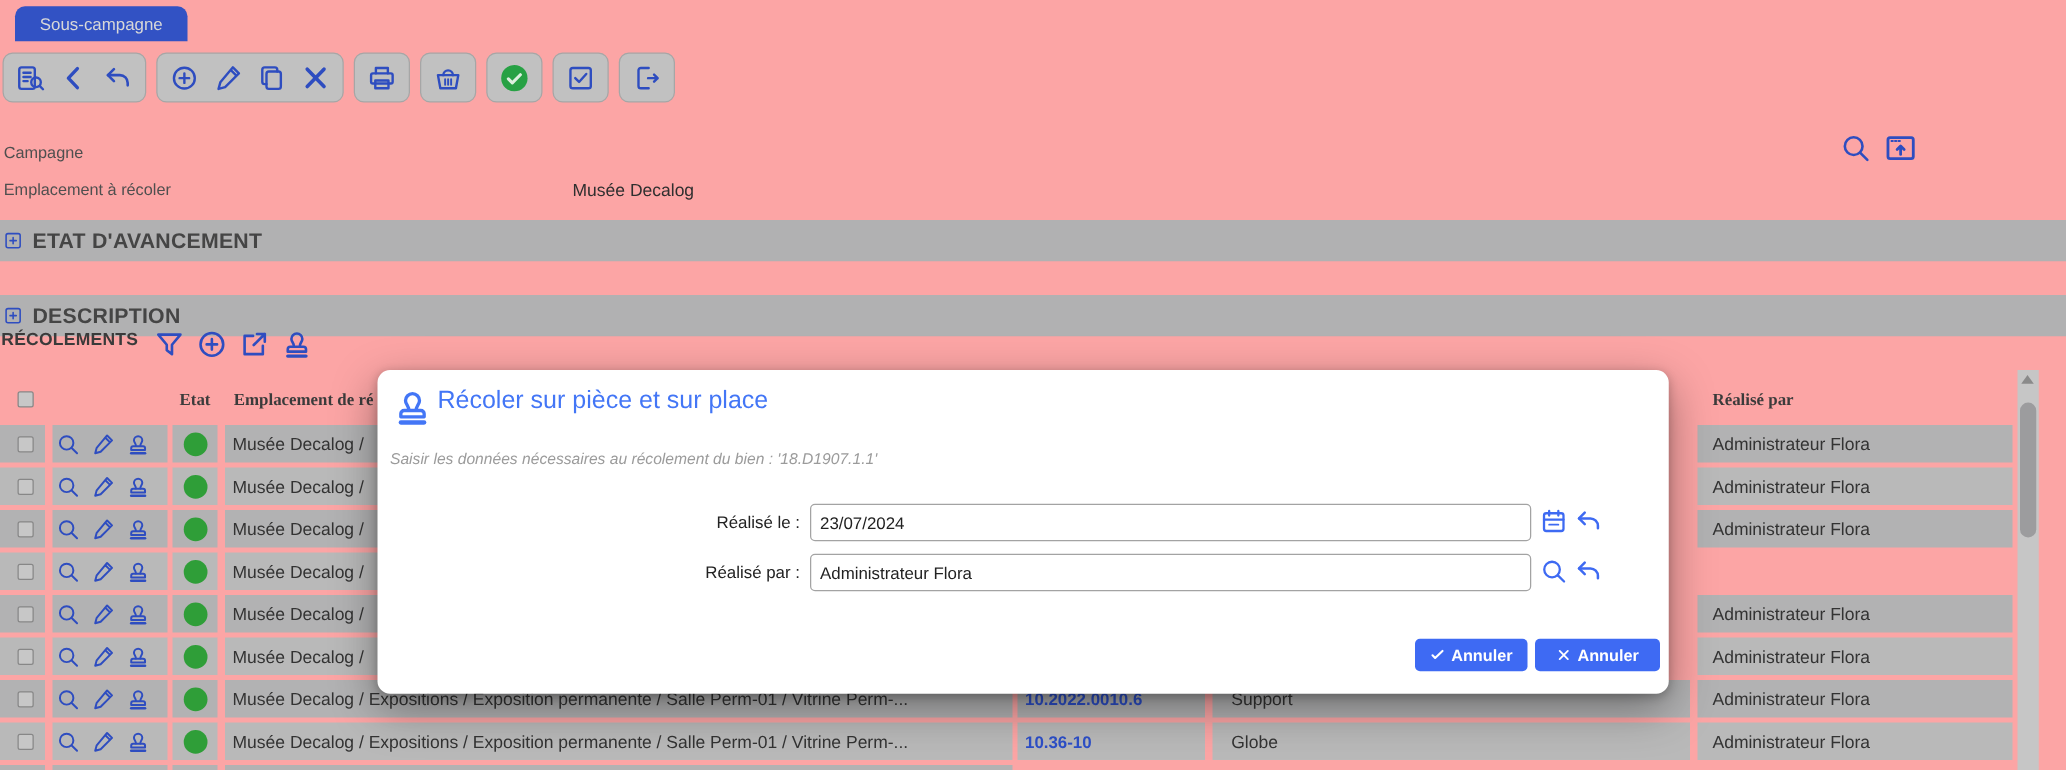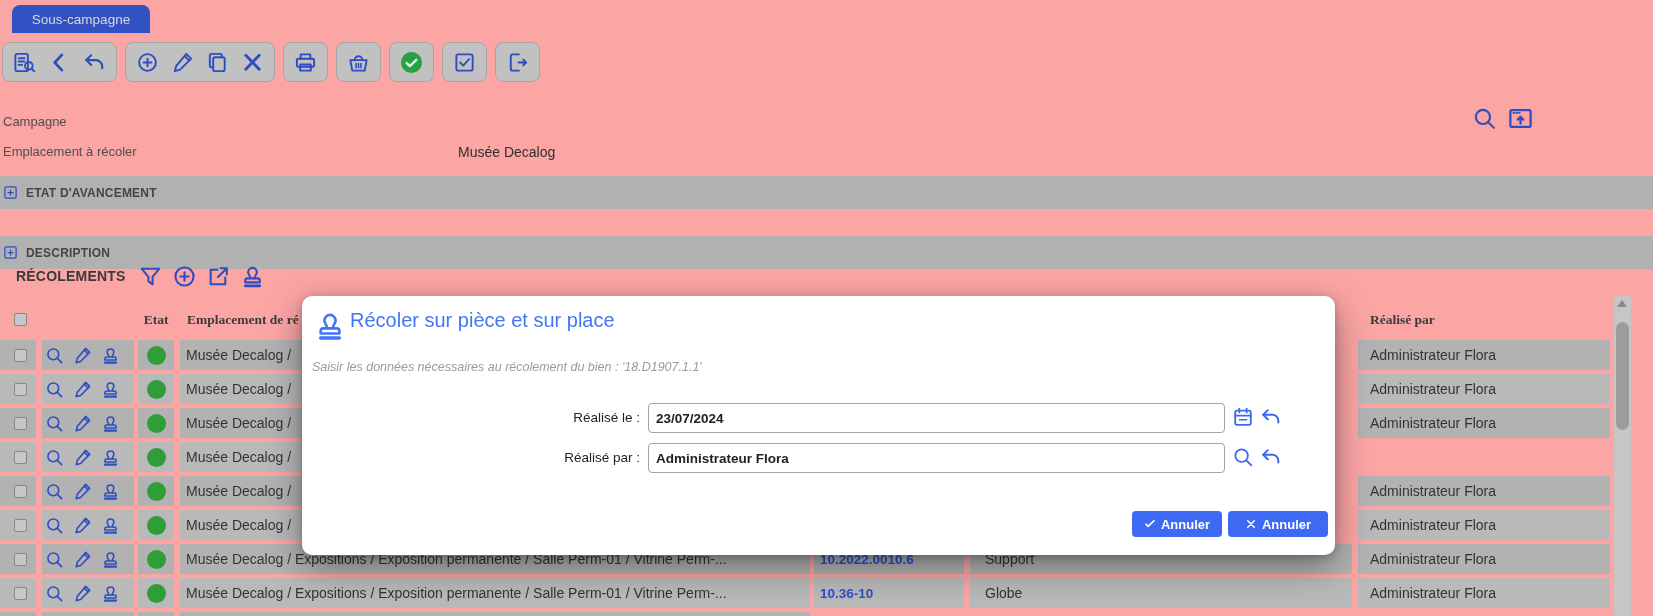"ETAT D'AVANCEMENT" .sbar .slabel { font-size: 12px -> 17px }
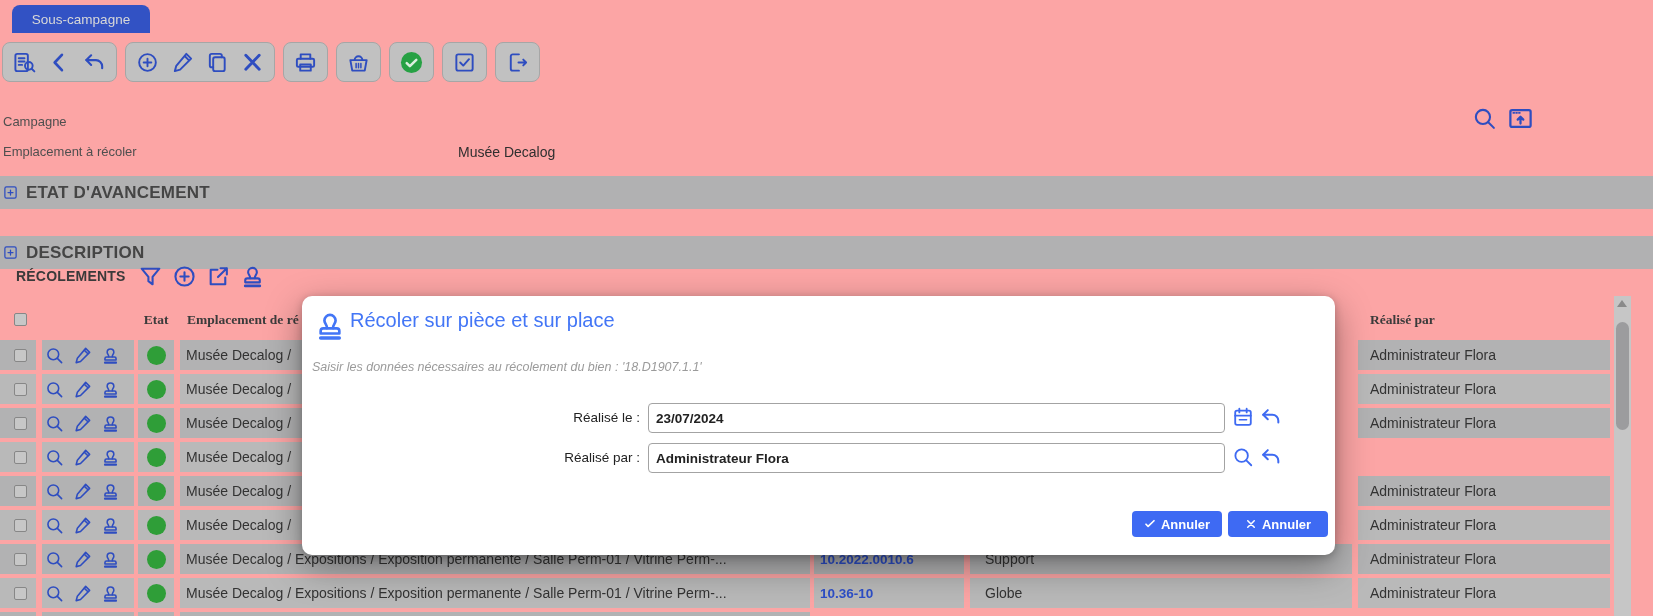"RÉCOLEMENTS" .rechead { align-items: center -> flex-start; left: 16px -> 1px }
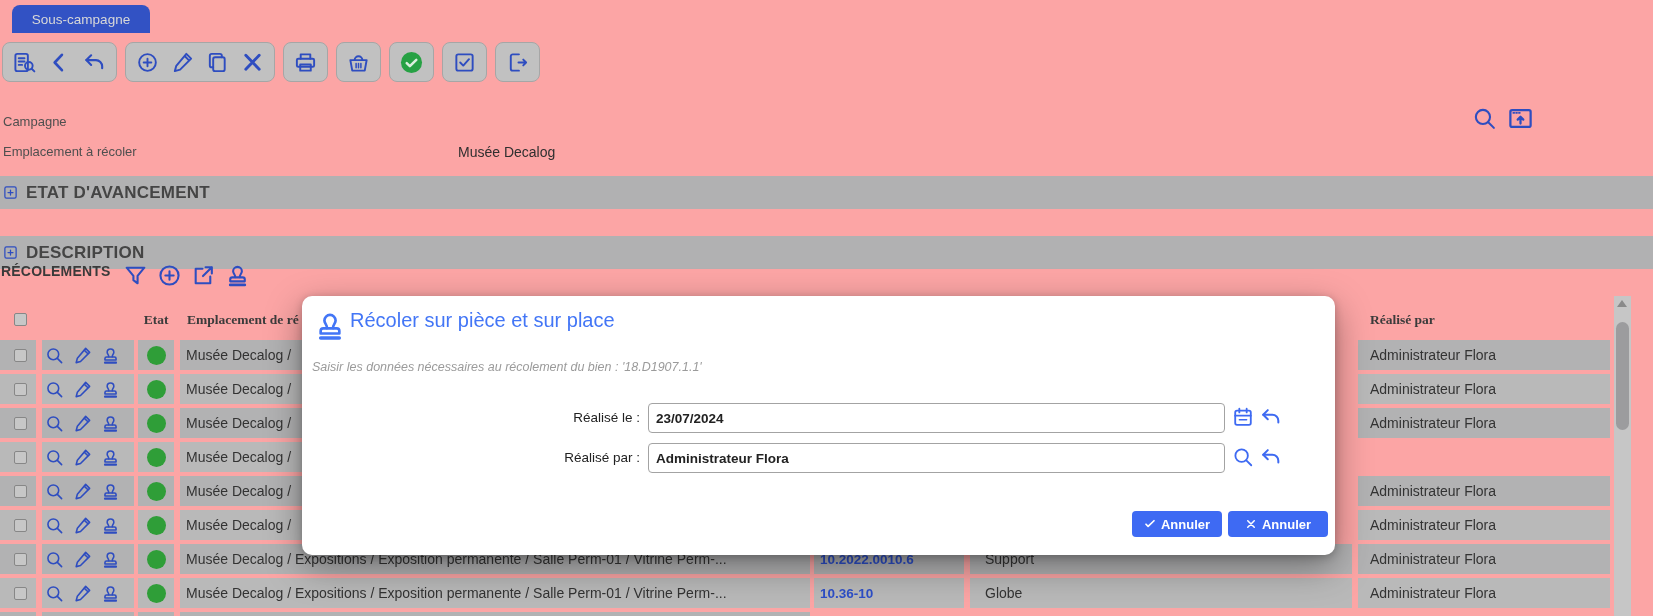"23/07/2024" .m-input { font-weight: bold -> none }
